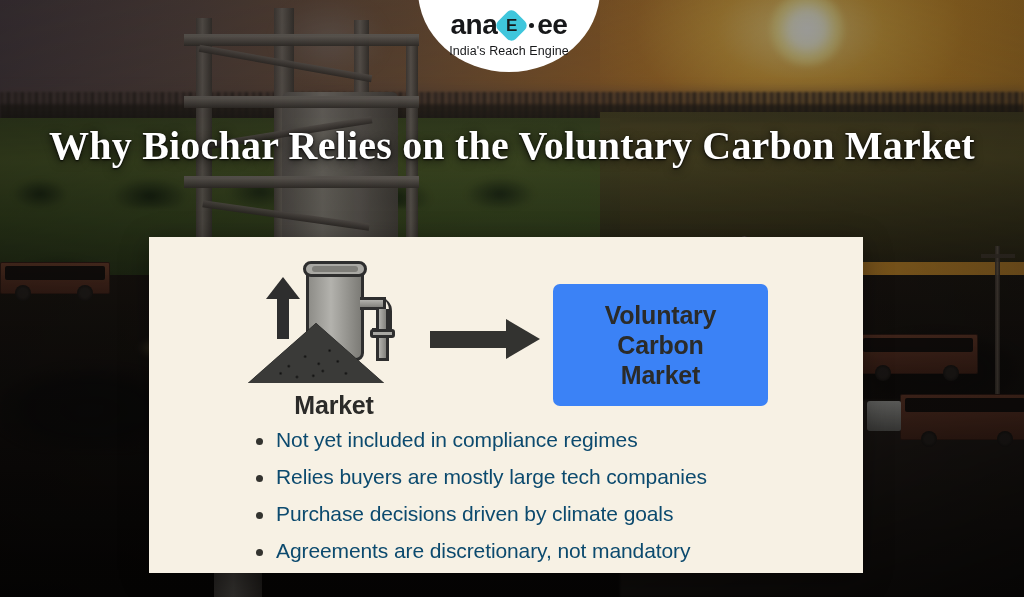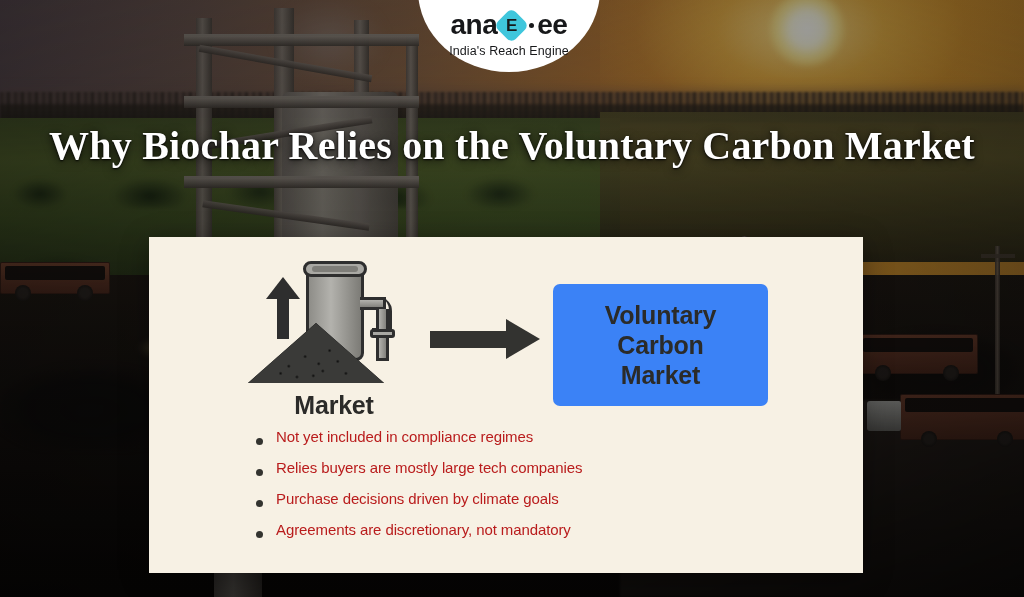"Not yet included in compliance" .bullets li { color: #b91c1c -> #0c4a6e; font-size: 15px -> 21px }
